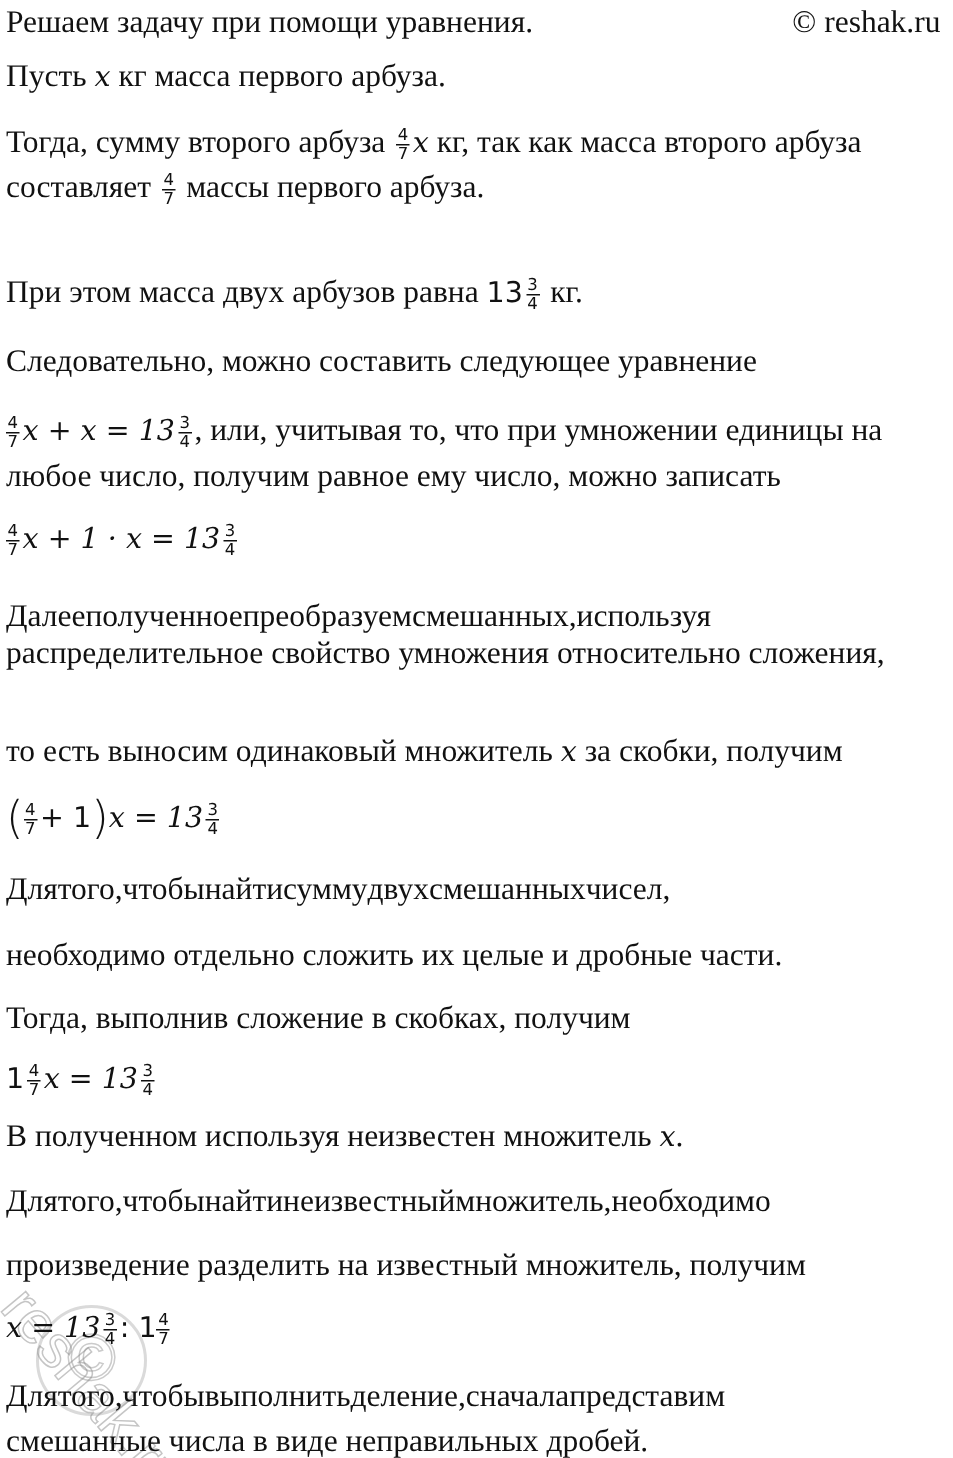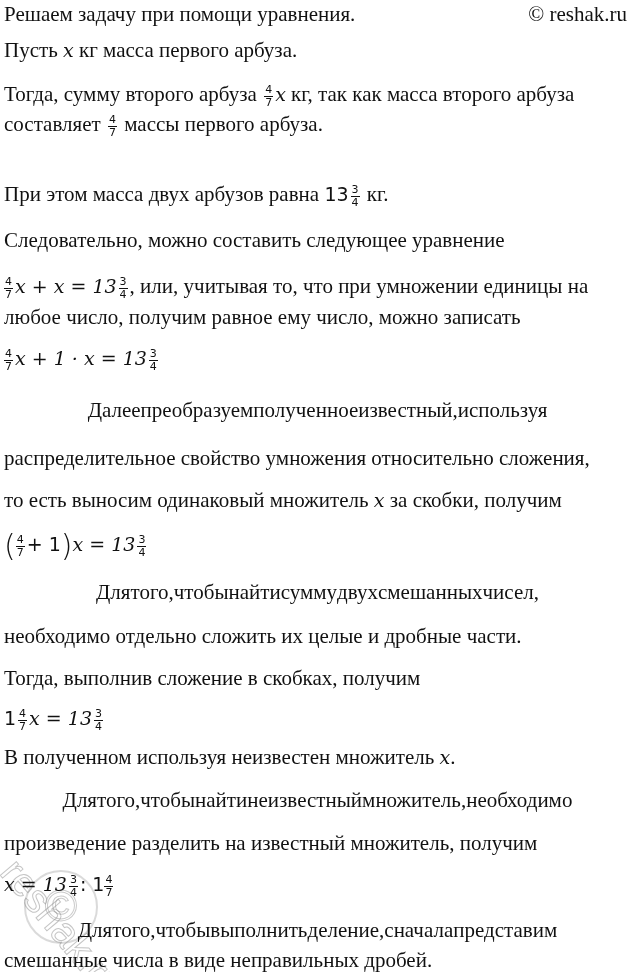"Далее" .justify { justify-content: center -> flex-start }
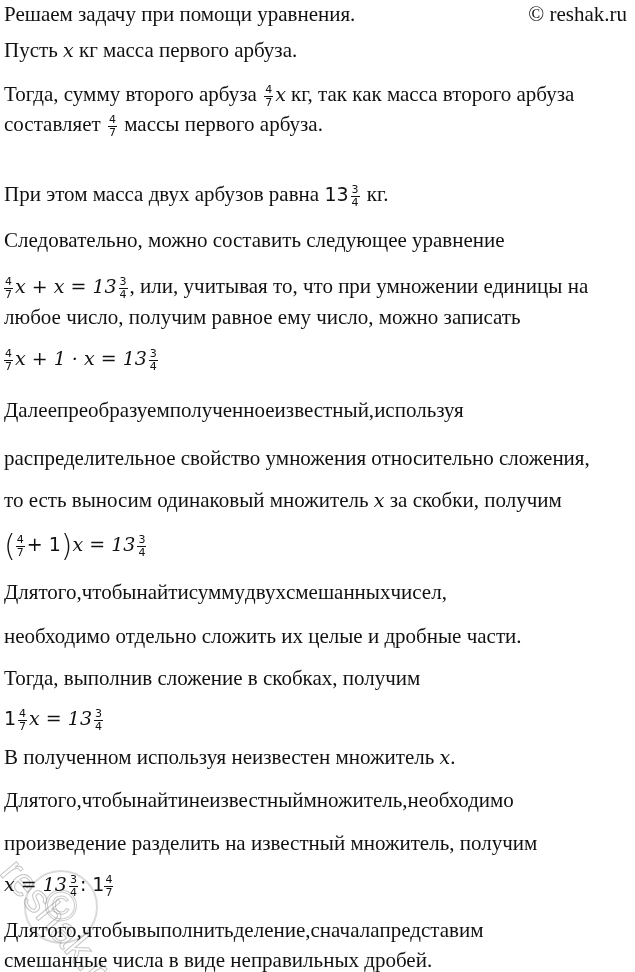"преобразуем" span { order: before "полученное" -> after "полученное" }
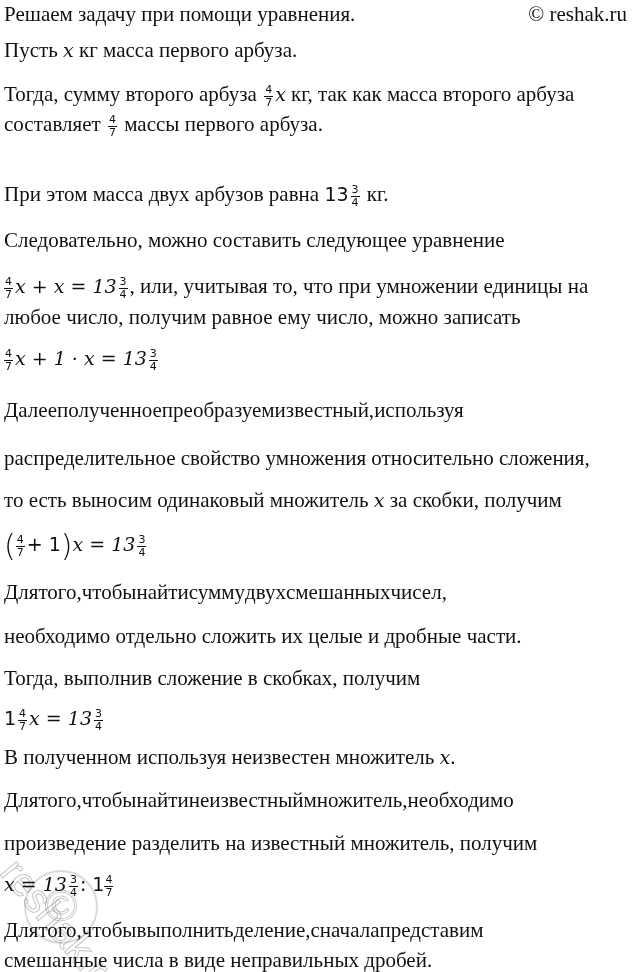"известный," span { text: известный -> смешанных }
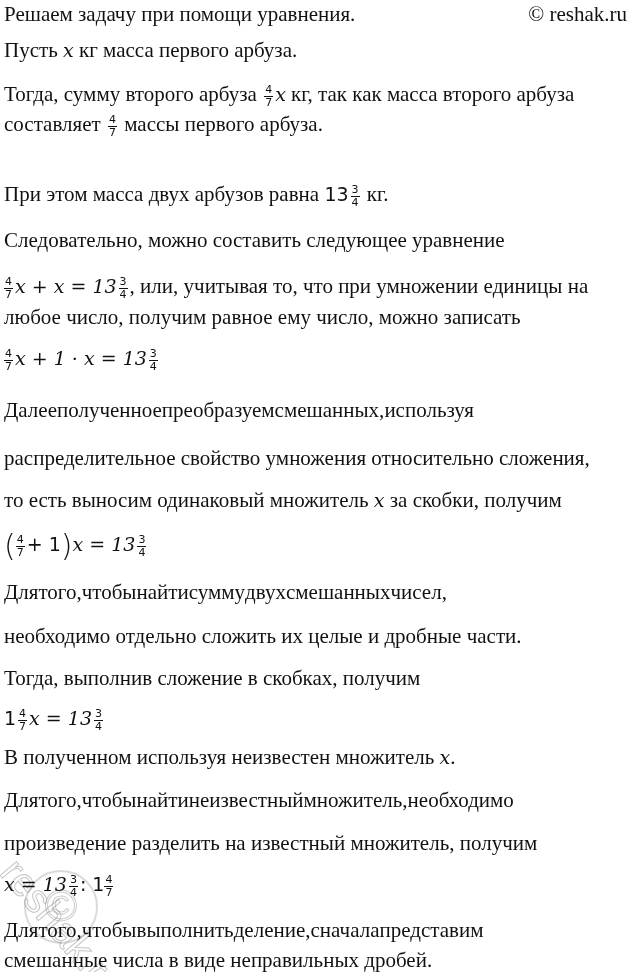"распределительное свойство умножения" div.line { top: 446px -> 423px }
